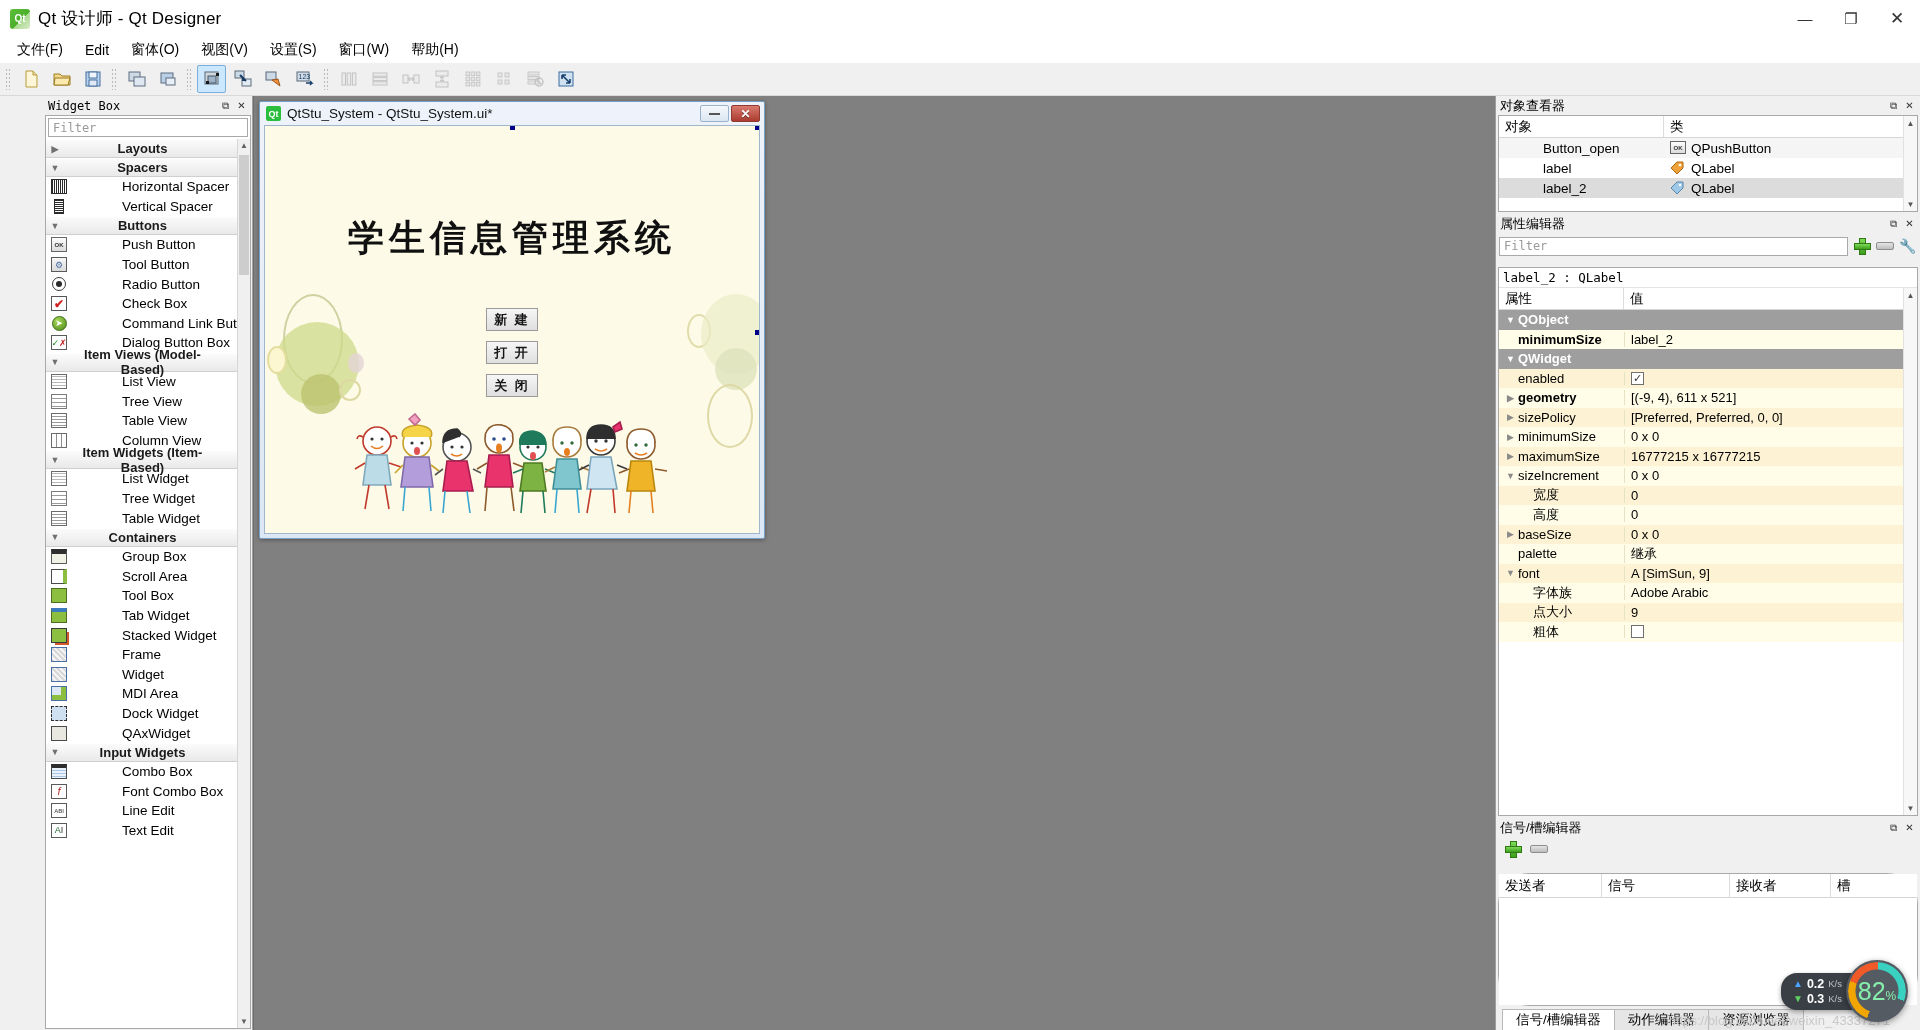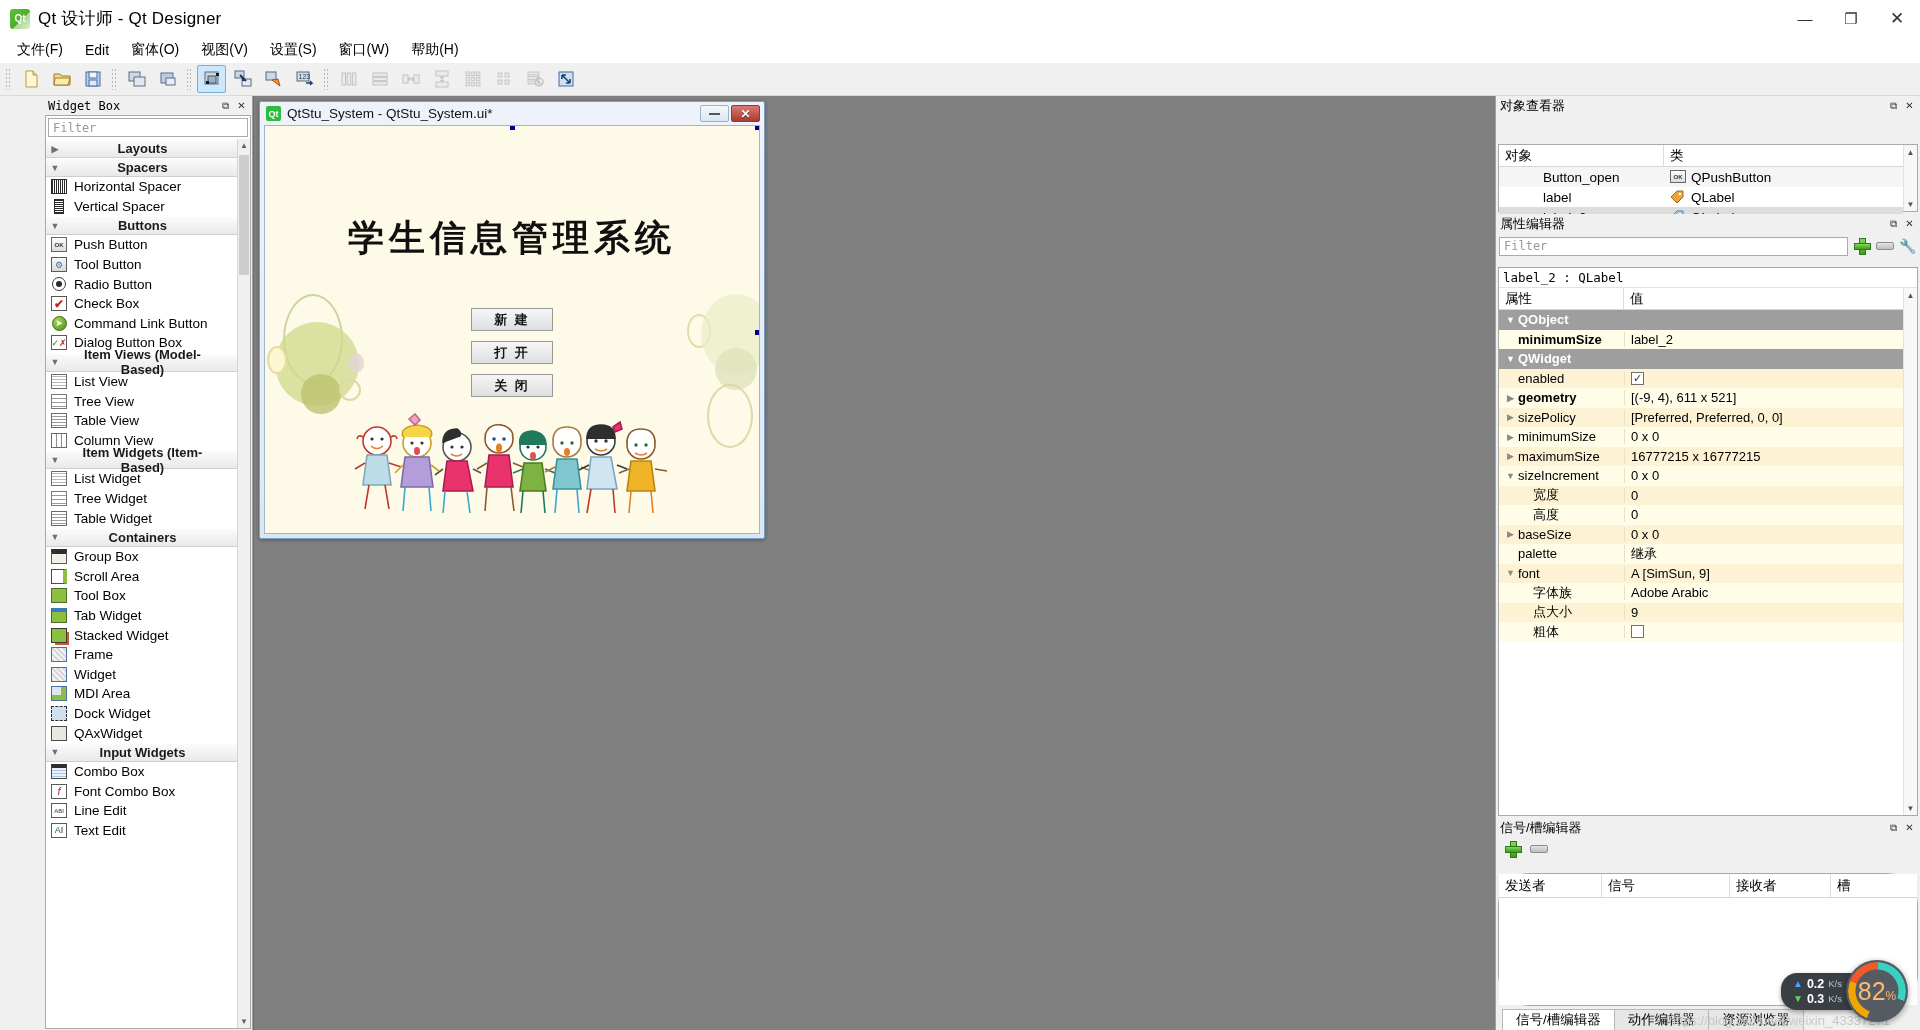"对象查看器" div.panel { gap: 29px -> none }
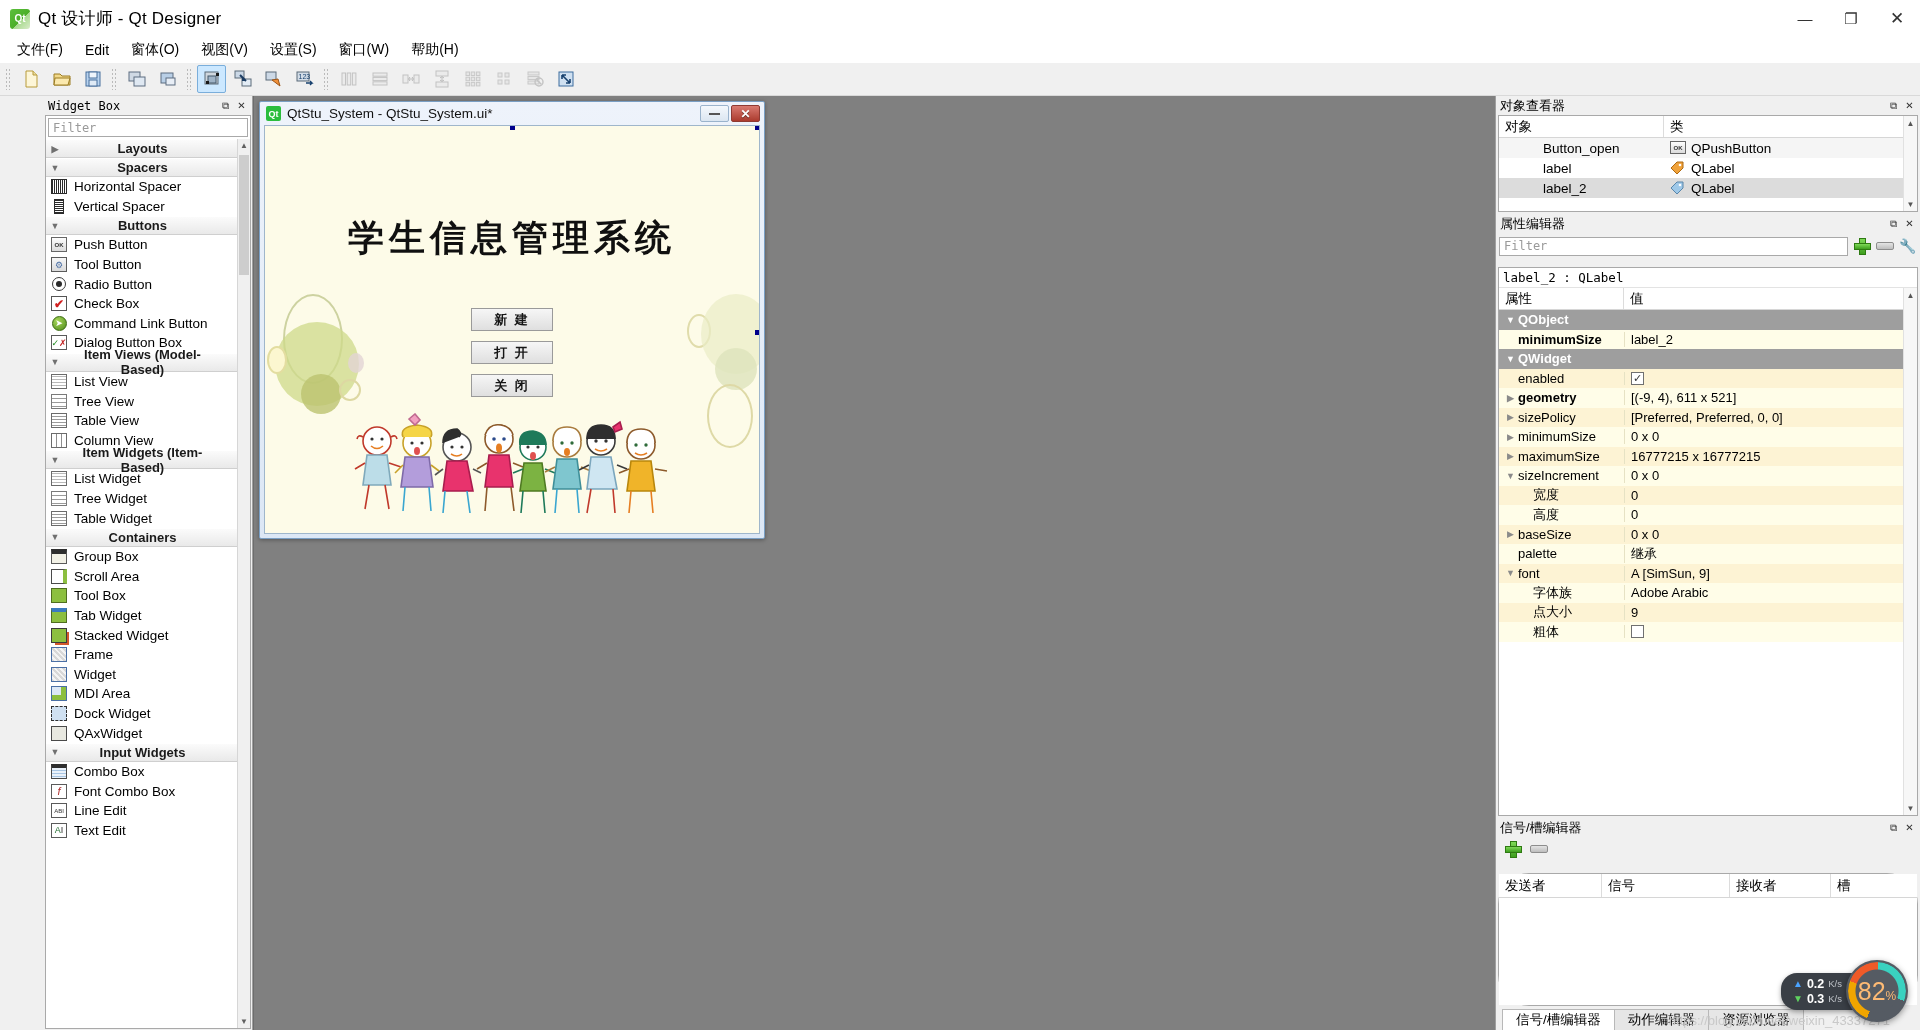"Horizontal Spacer" .wb-row .lab { margin-left: none -> 48px }
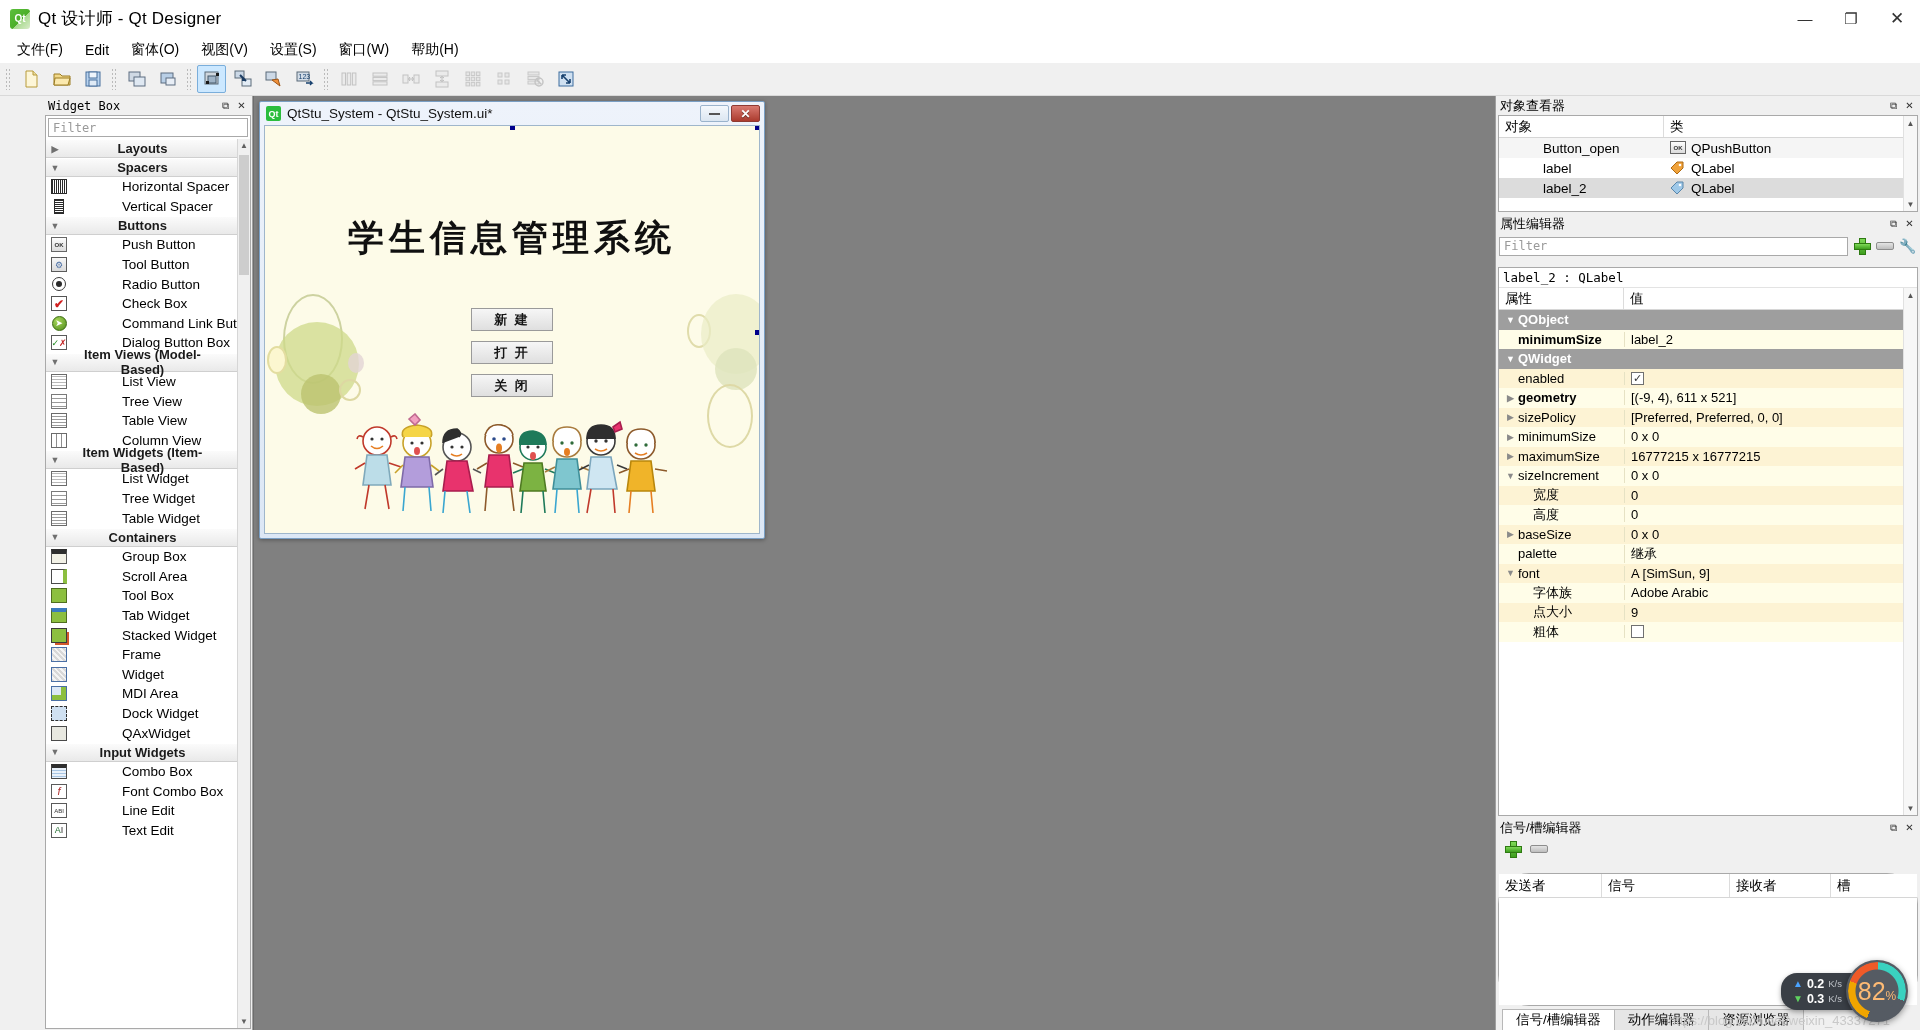"新 建" .form-btn { width: 82px -> 52px }
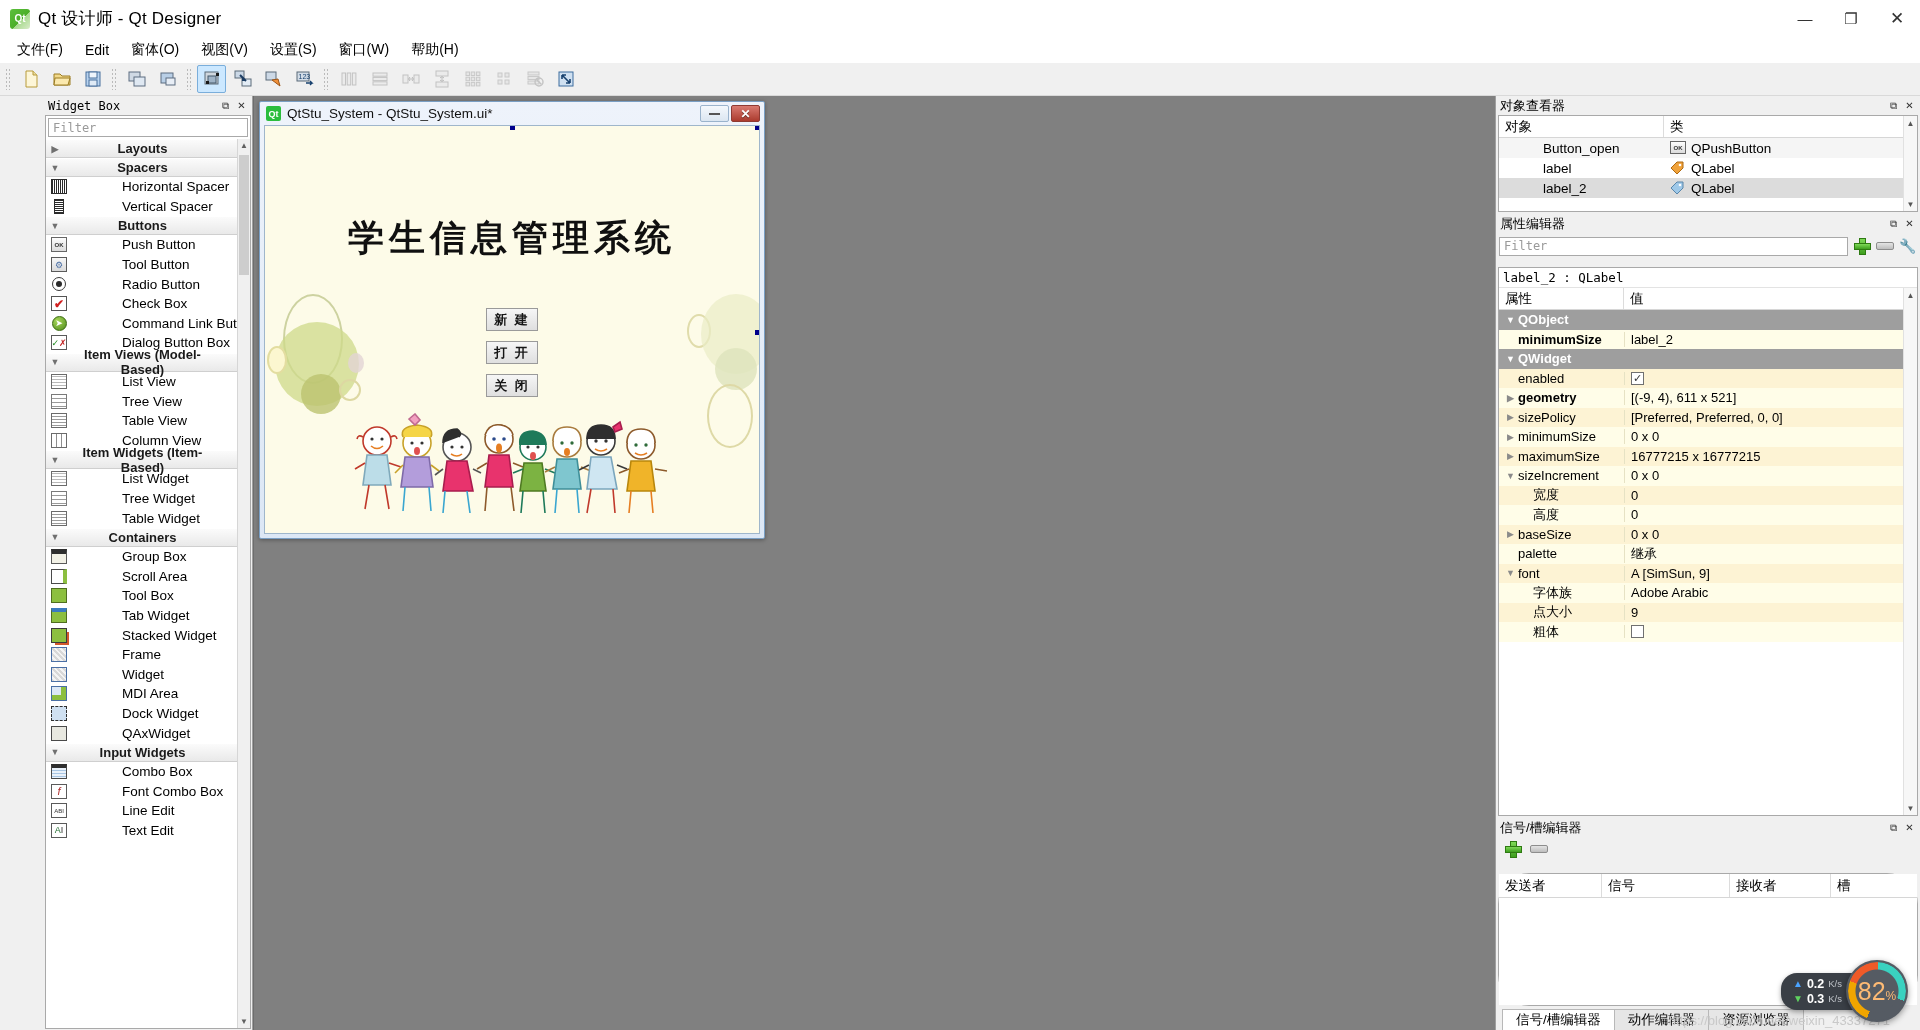"82%" .netcircle span { color: #fdba74 -> #86efac }
